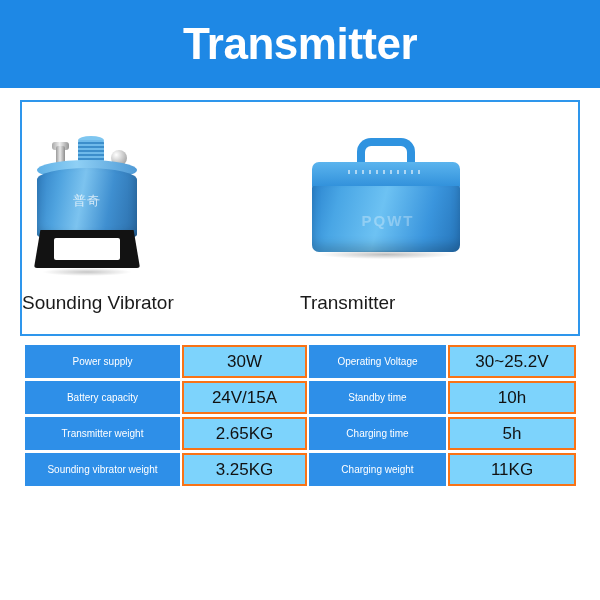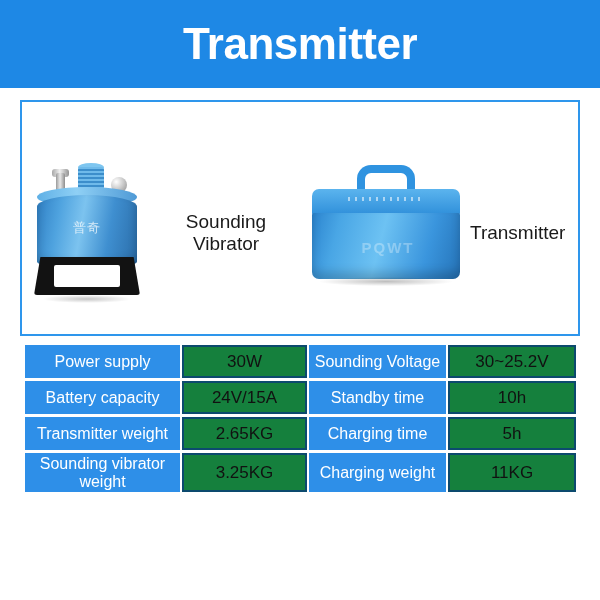"普奇" .product-cell { align-items: center -> flex-start; flex-direction: row -> column }
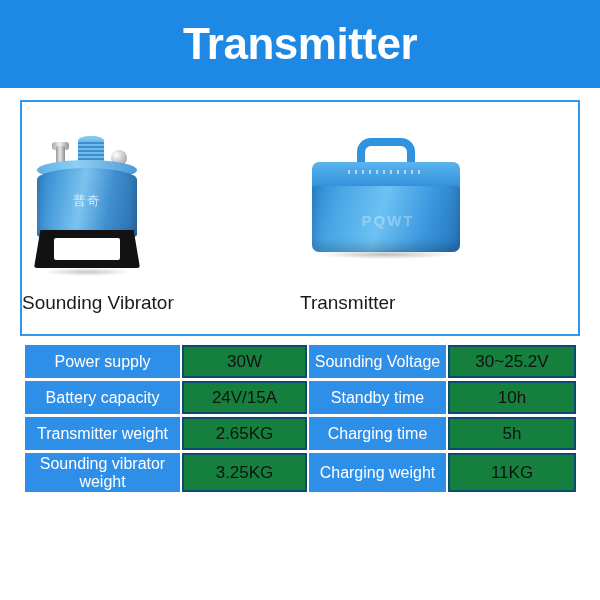"Power supply" .lbl { font-size: 16px -> 10px }
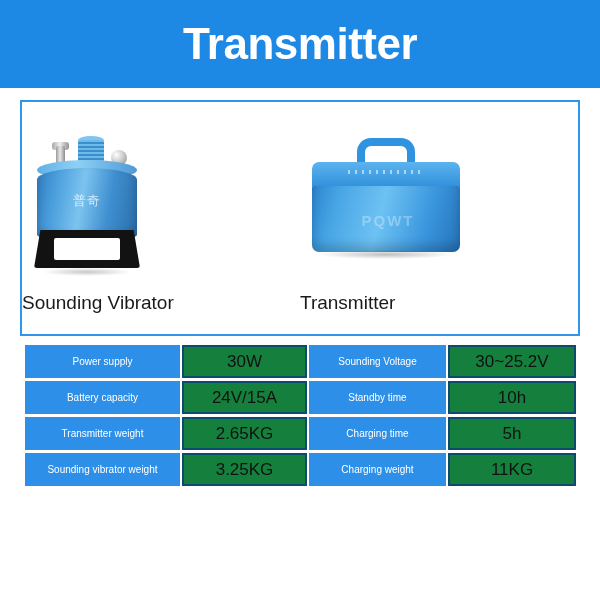"30W" .val { background: #15803d -> #7dd3fc; border: 2px solid #0c4a6e -> 2px solid #f97316 }
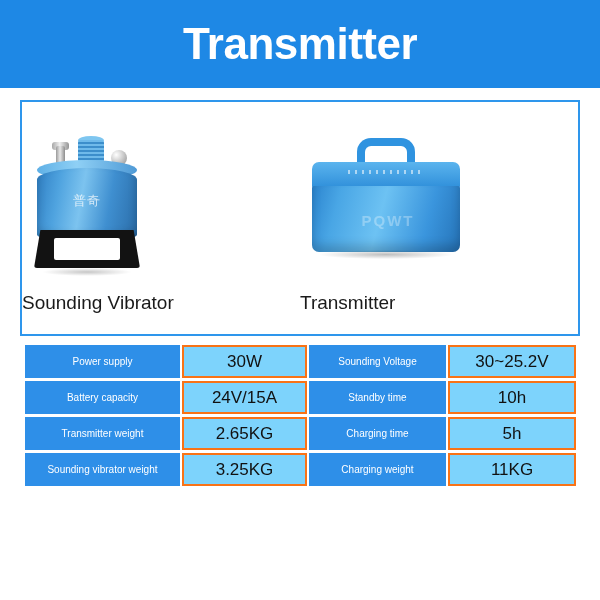"Sounding Voltage" td.lbl { text: Sounding -> Operating }
